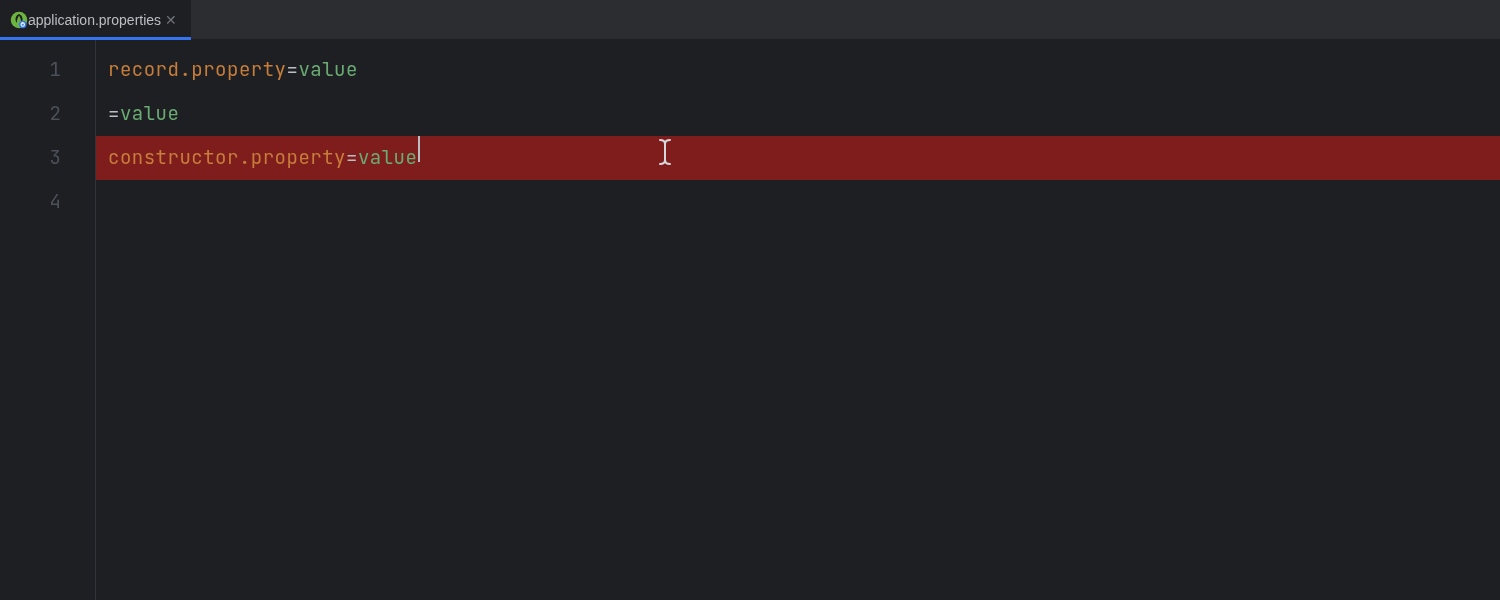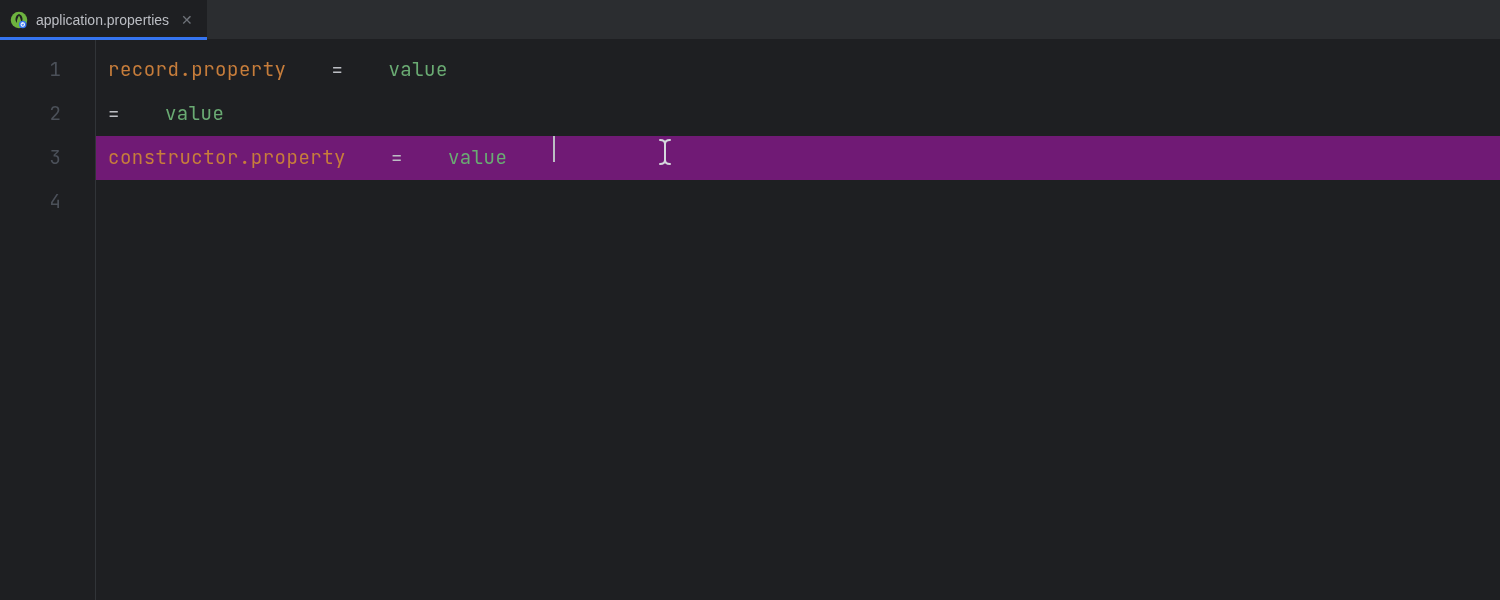"application.properties" .tab { gap: 8px -> none }
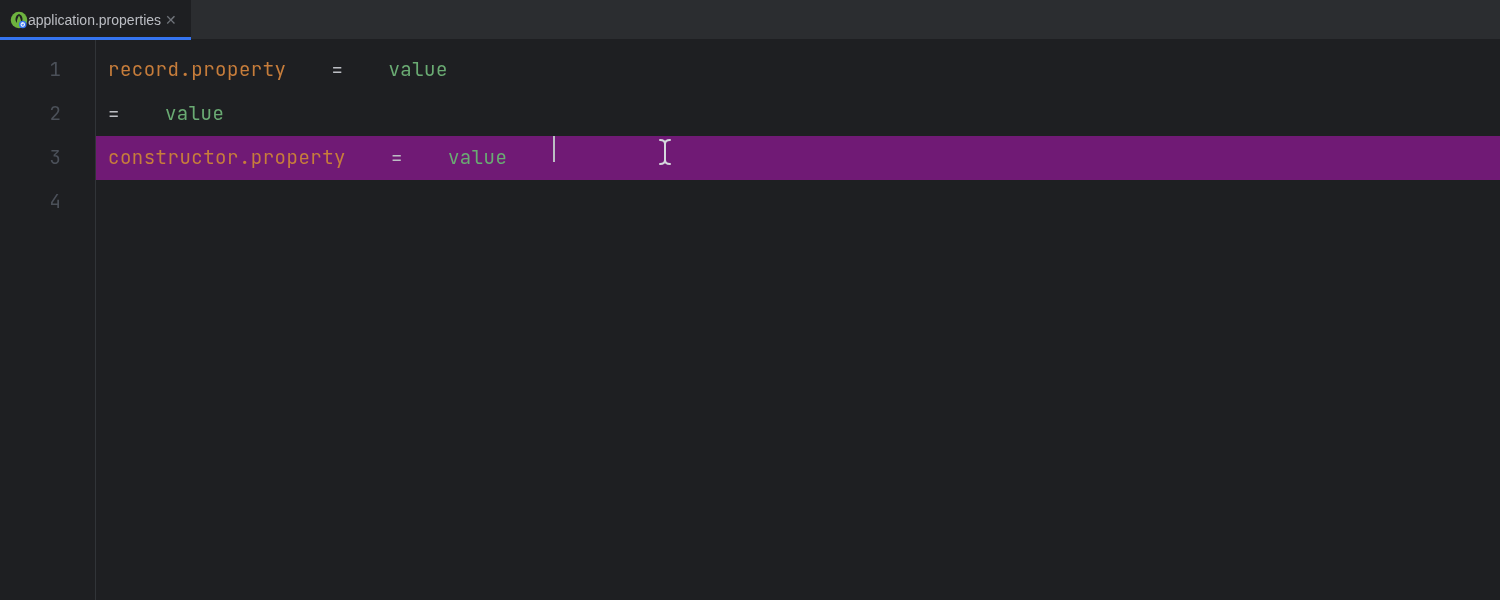"record.property" .line { gap: 45px -> none }
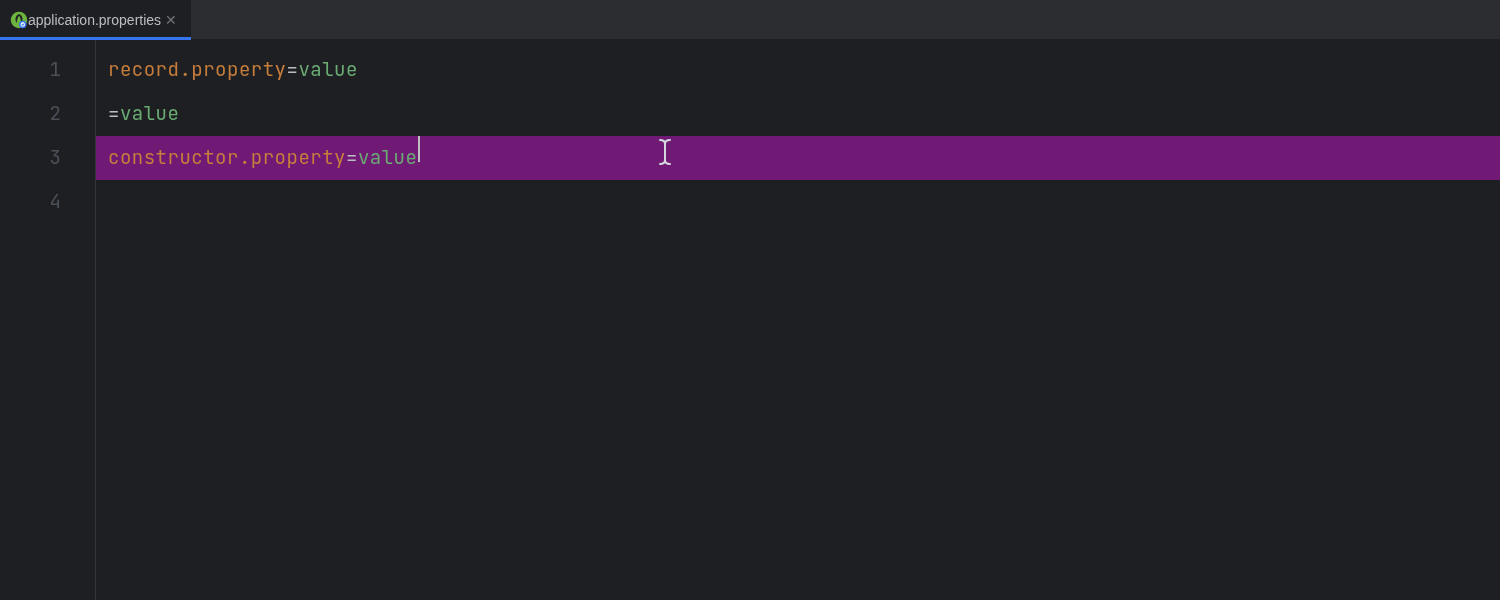"constructor.property" .line.current { background: #701a75 -> #7f1d1d }
